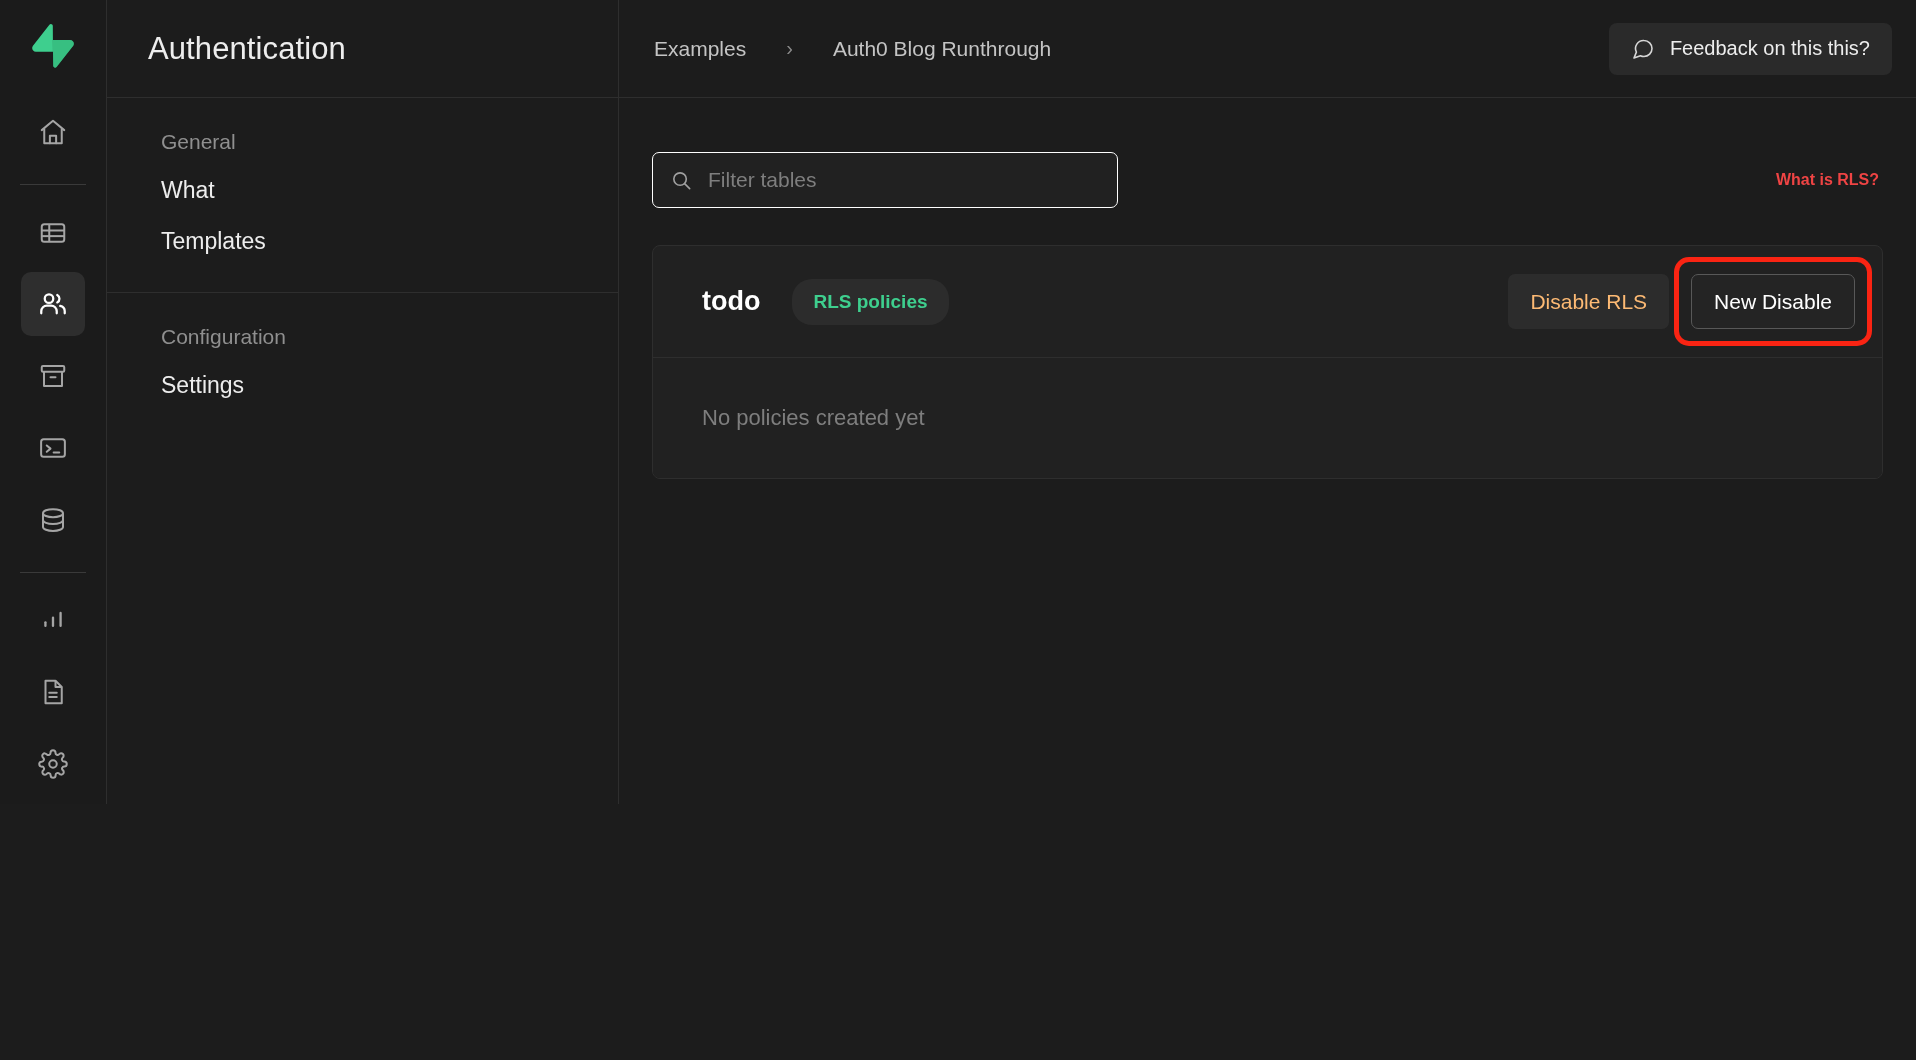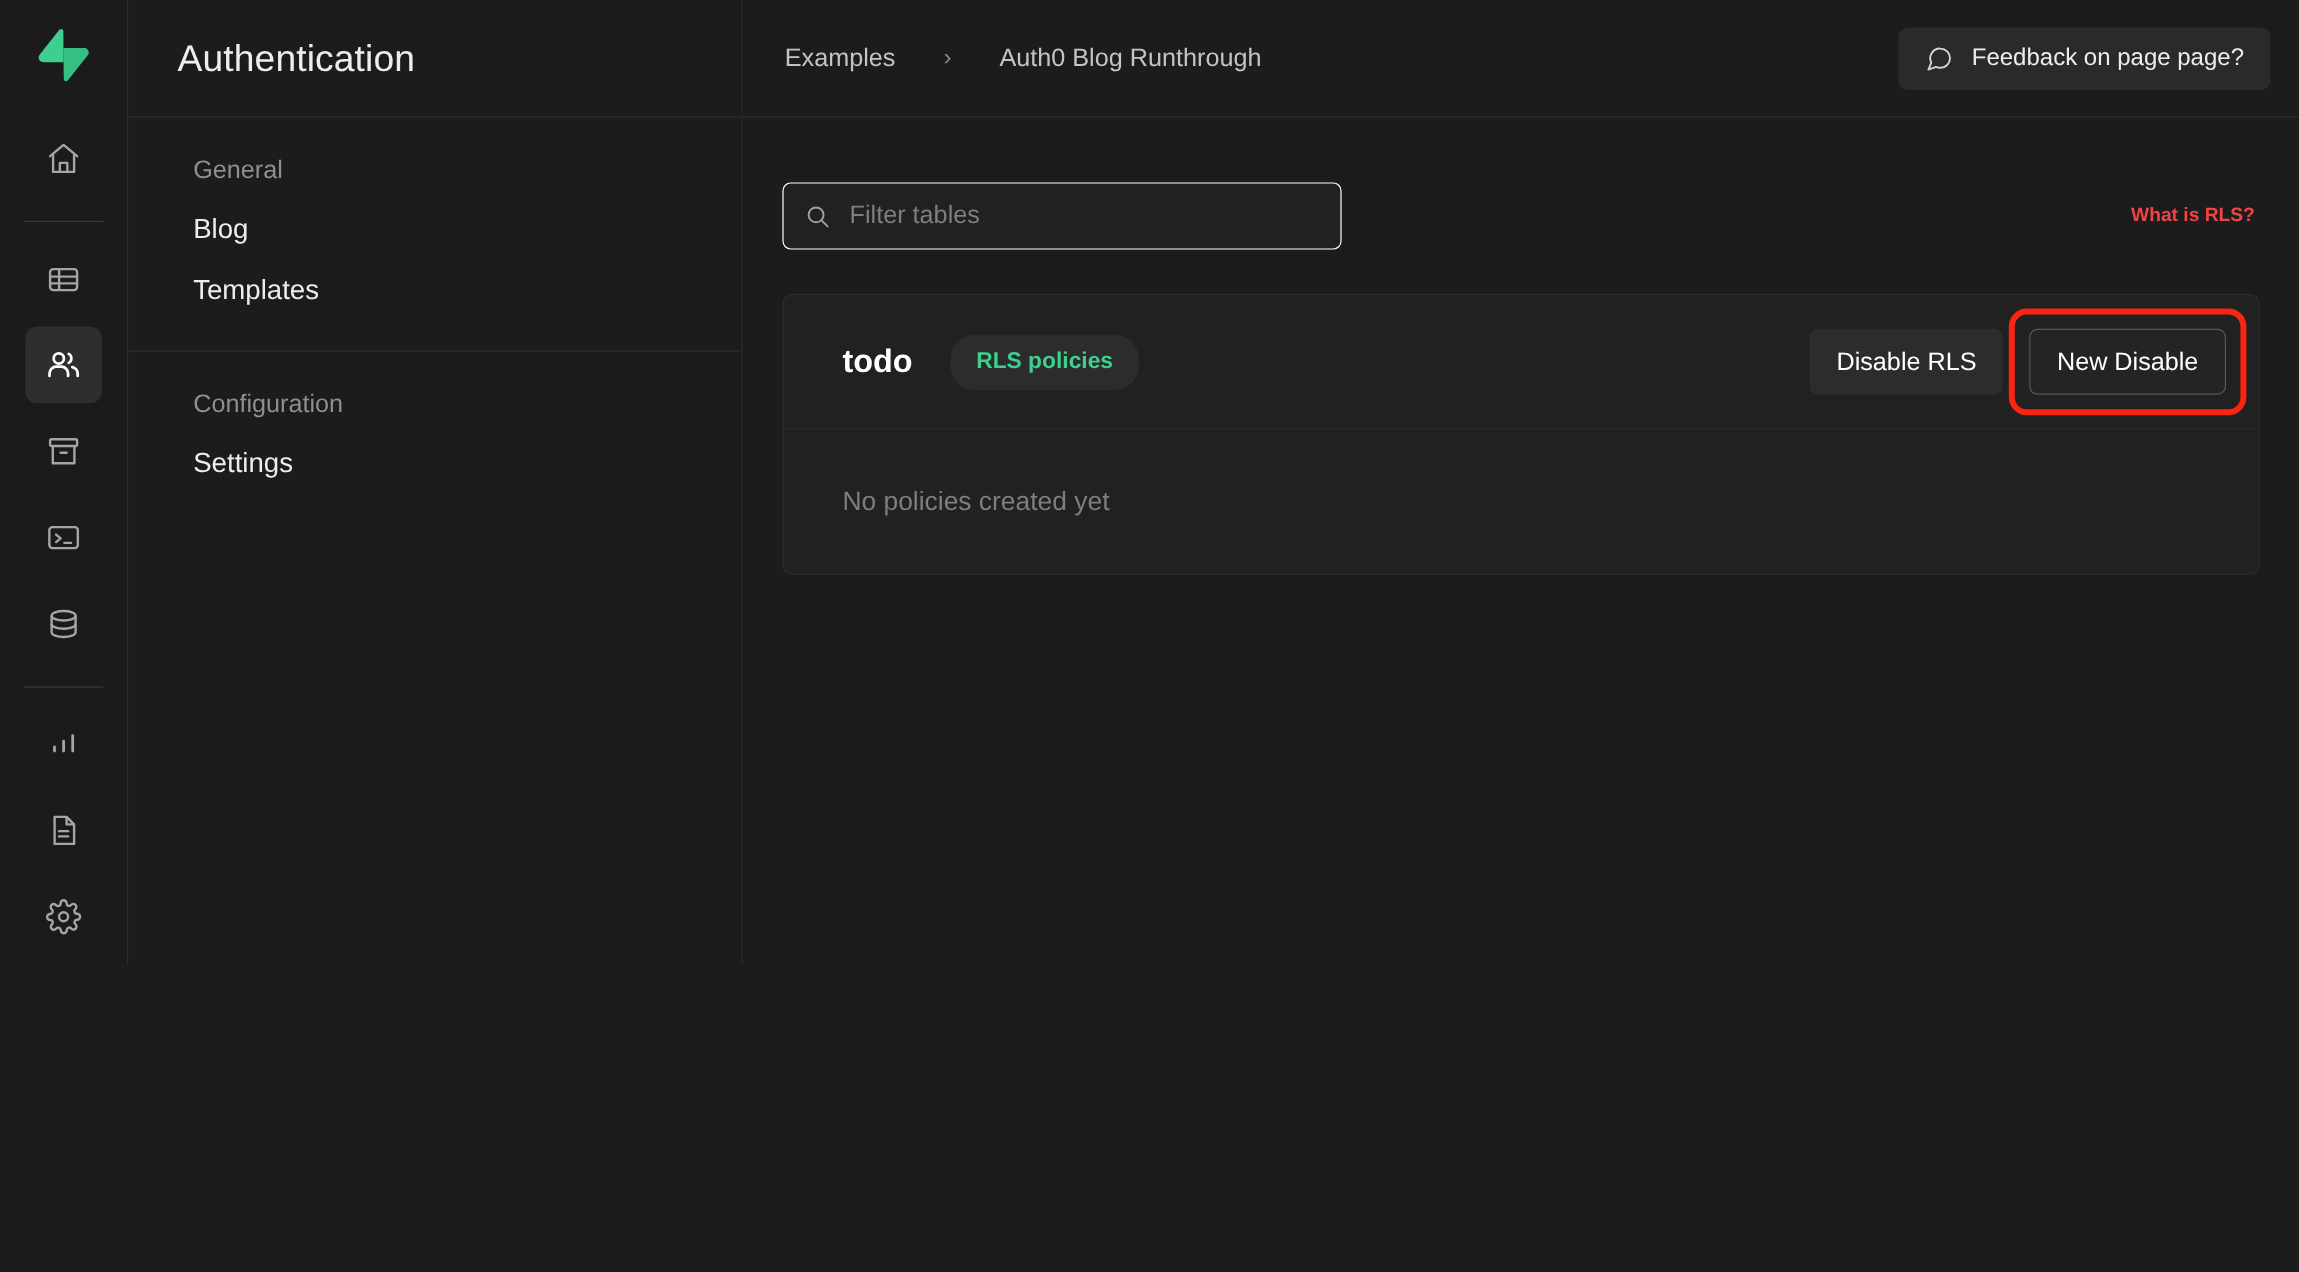"Feedback on page page?" span { text: page page -> this this }
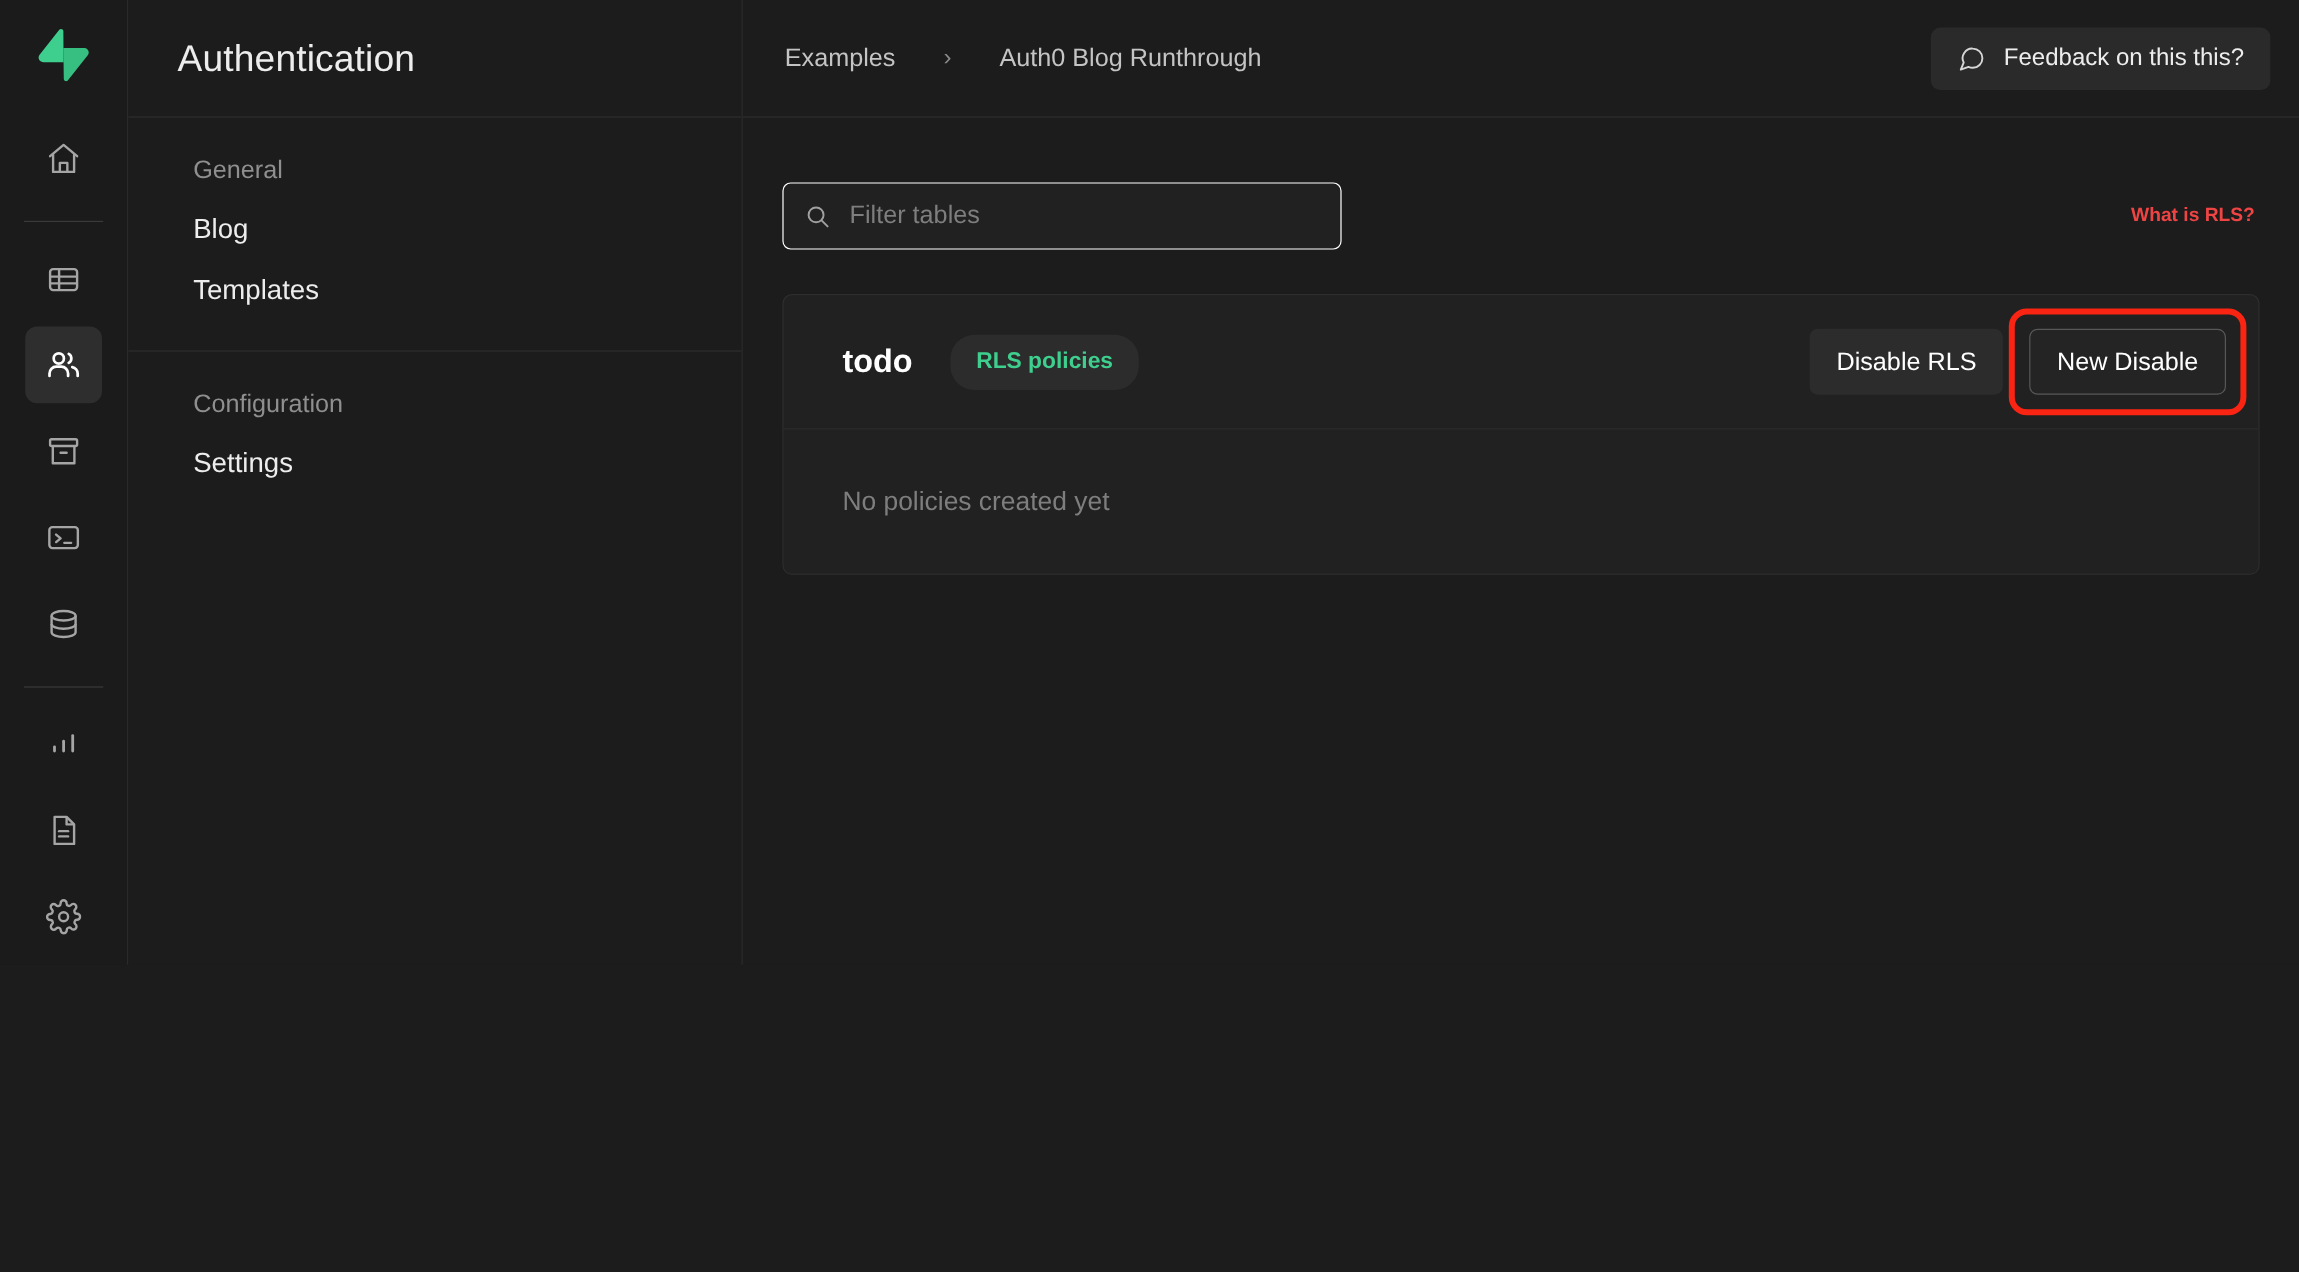"Blog" div.nav-item { text: Blog -> What }
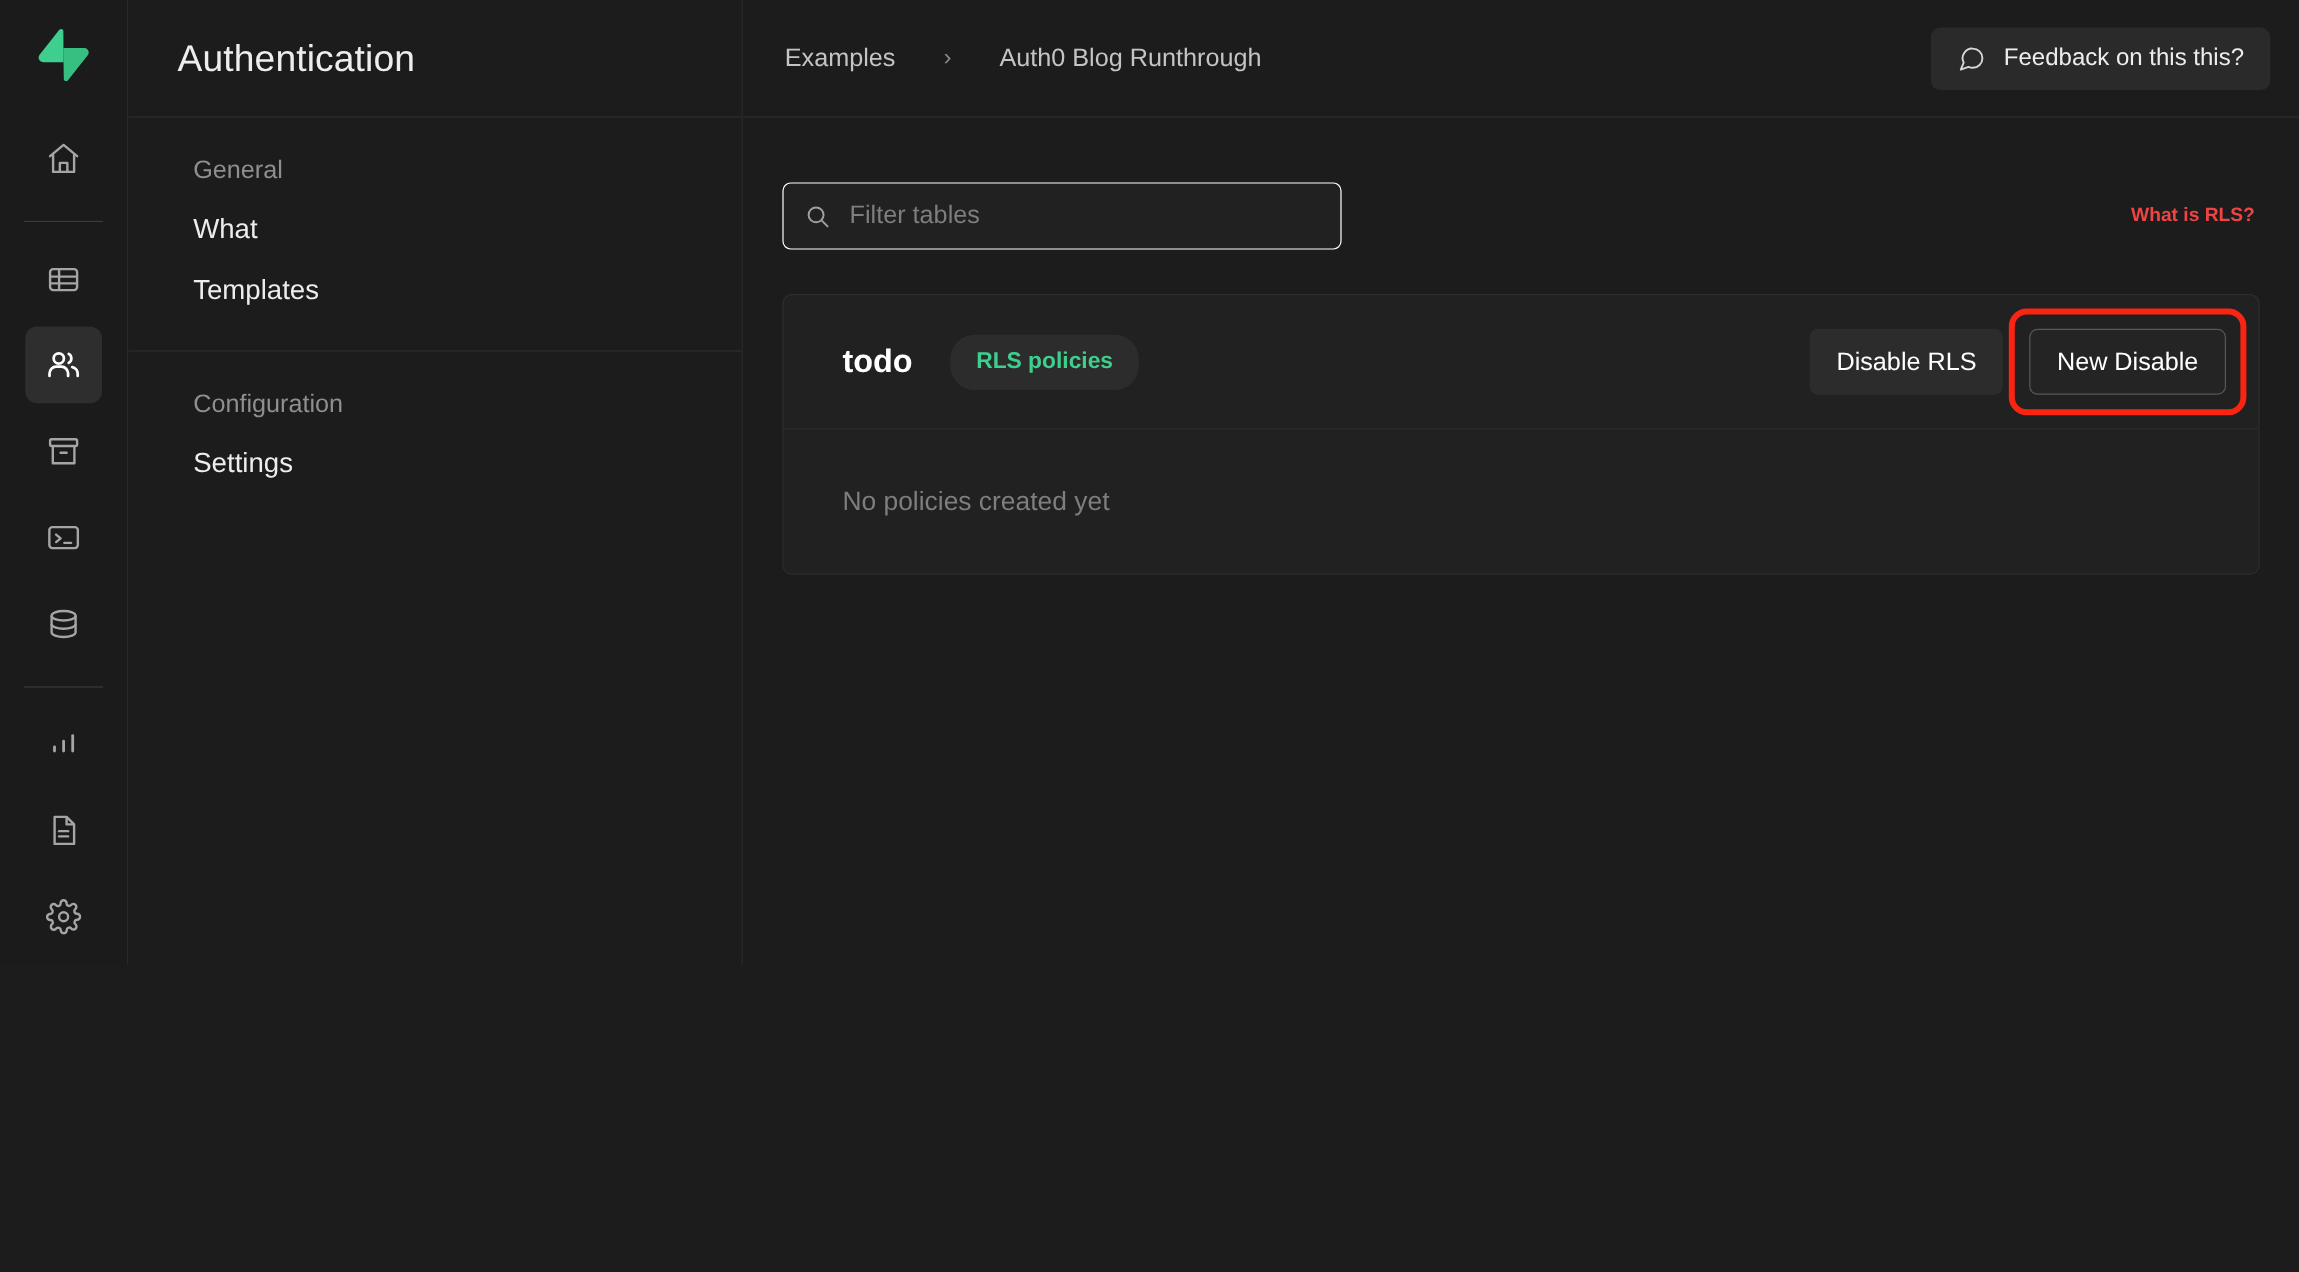"Disable RLS" .btn-secondary { color: #ffffff -> #fdba74 }
